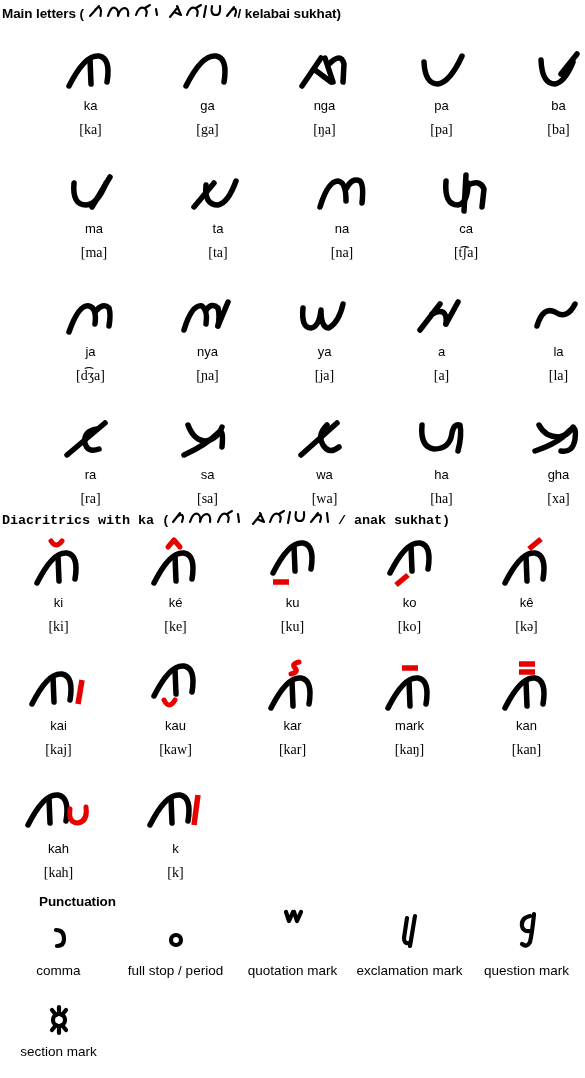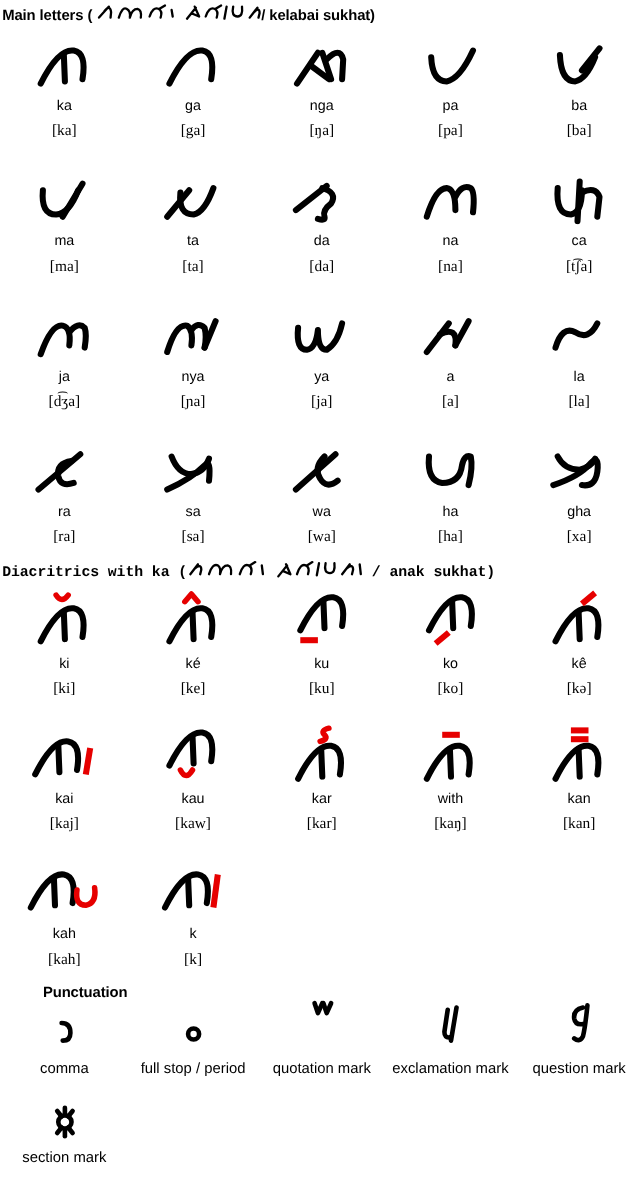"ka" div.grid { padding-left: none -> 32px; top: 30px -> 40px }
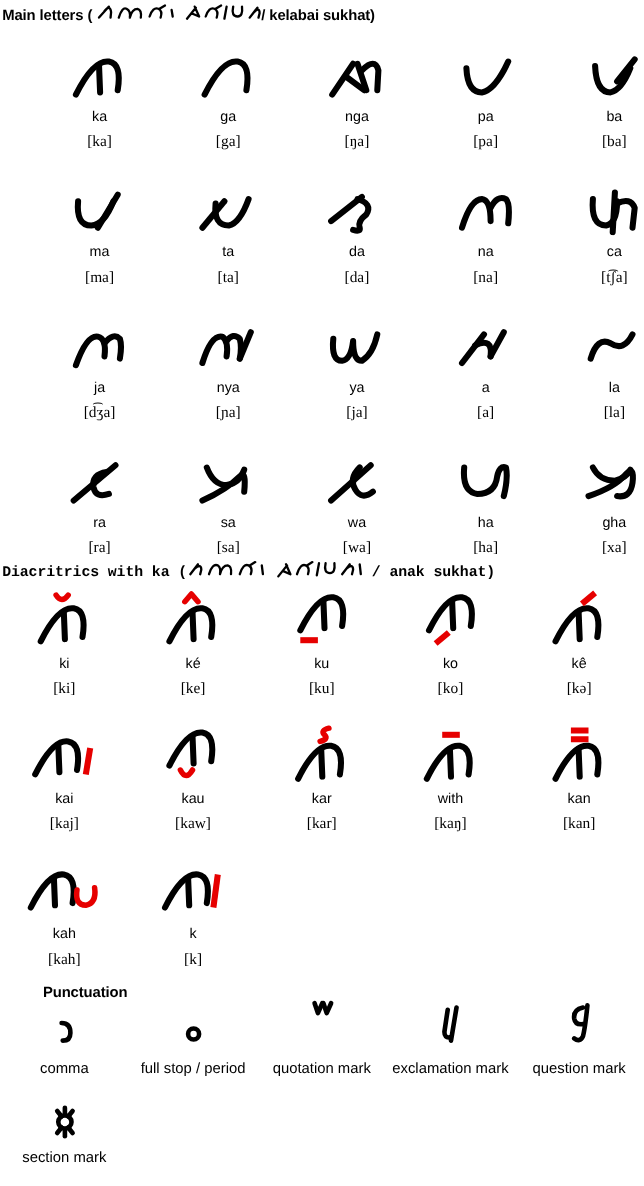"da" div.cell { html: <div> <div> <svg> <g> <path></path> <path></path> </g> </svg> </div> <div>da</div> <div>[da]</div> </div> -> none }
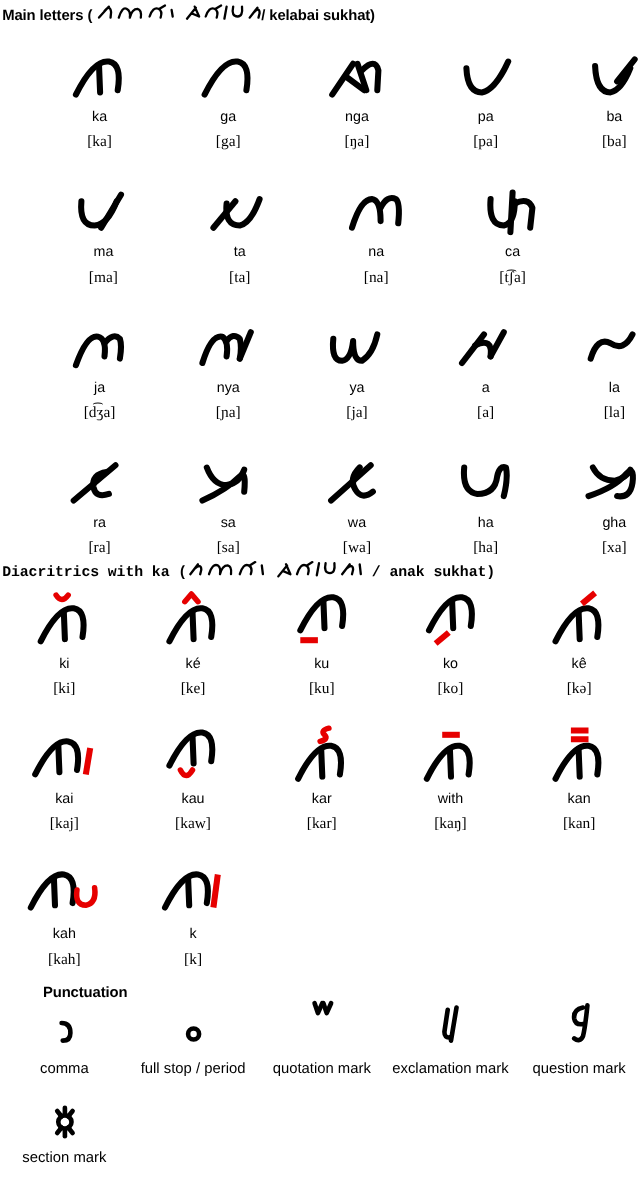"with" div.translit { text: with -> mark }
